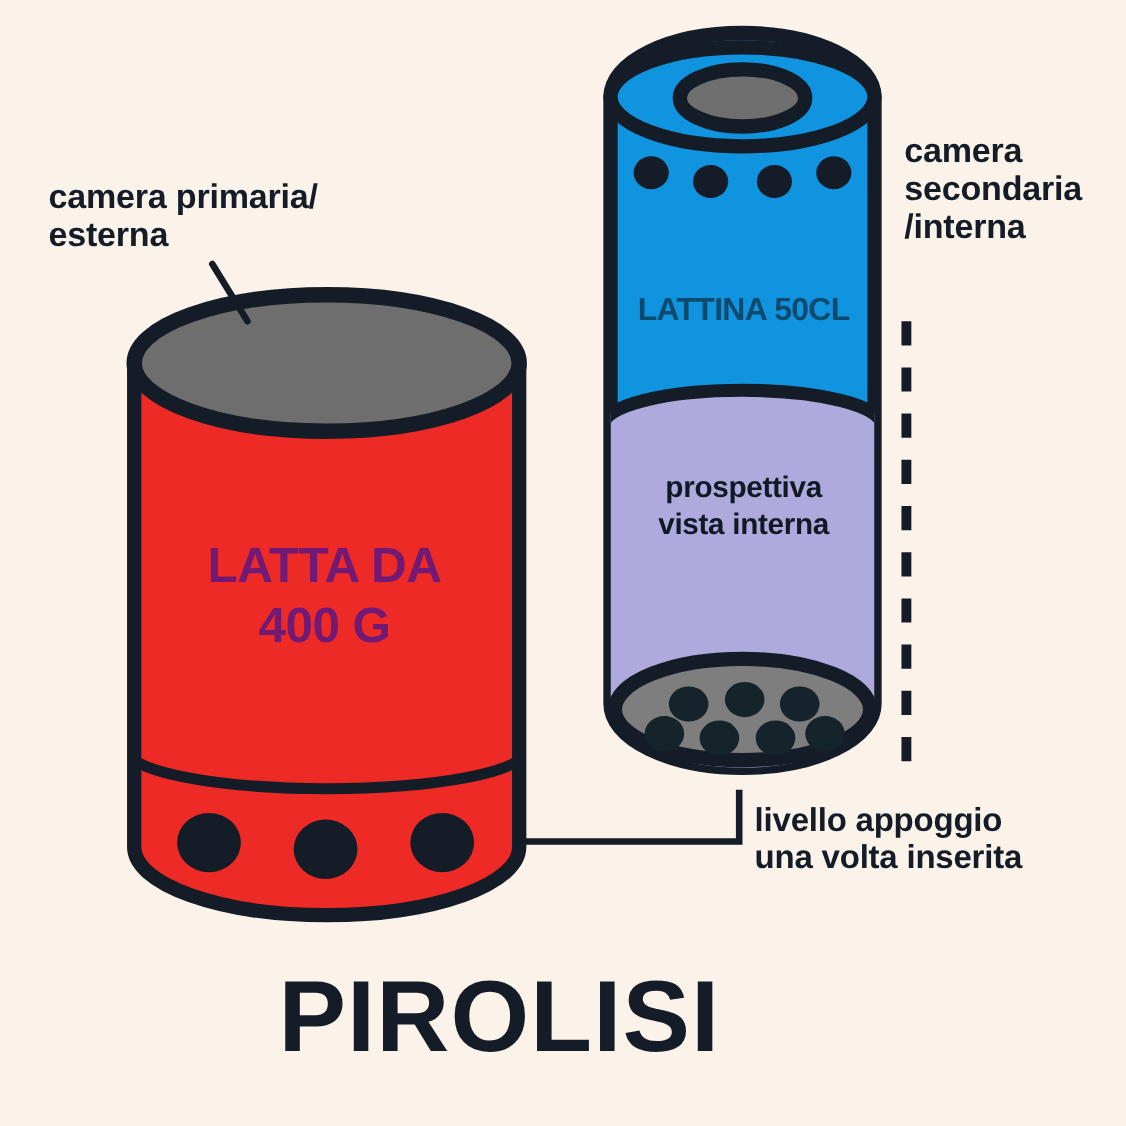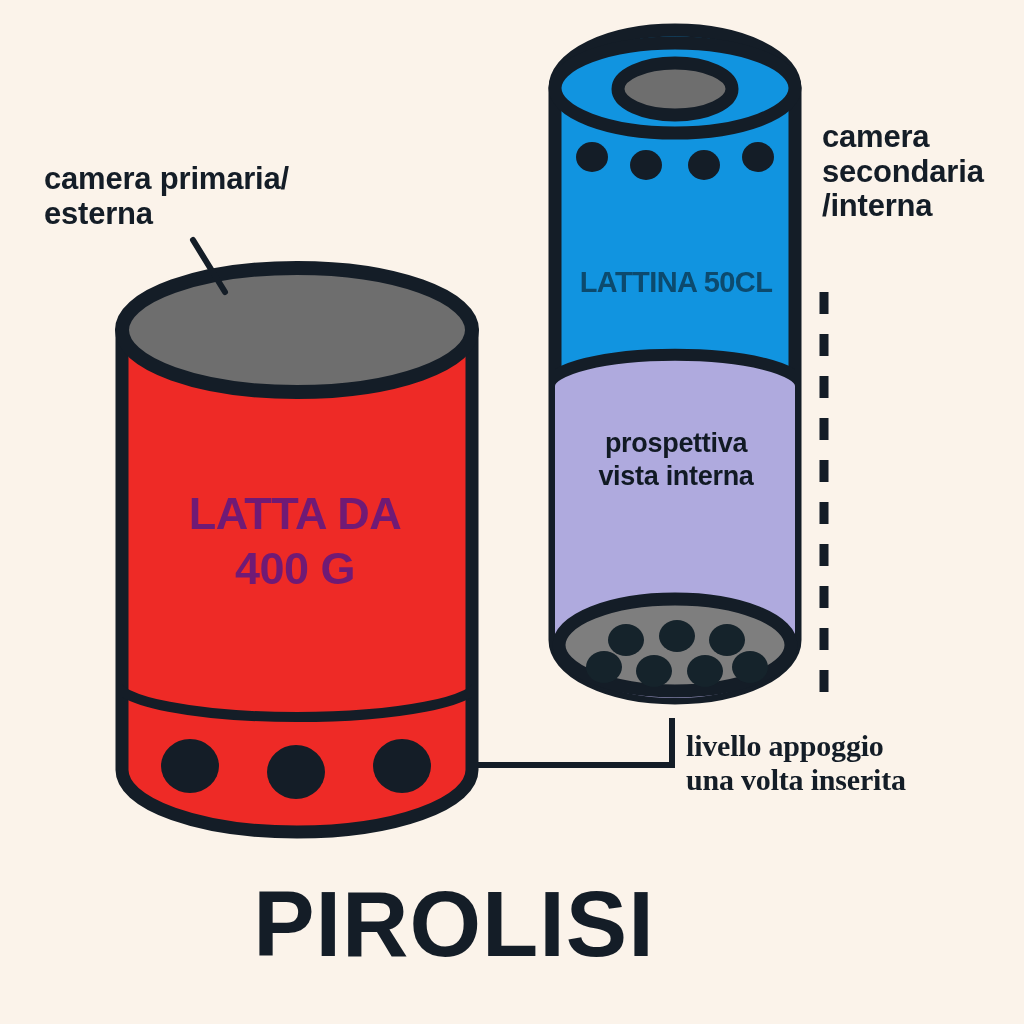"livello appoggio" #label-support { font-family: Liberation Serif, serif -> none }
